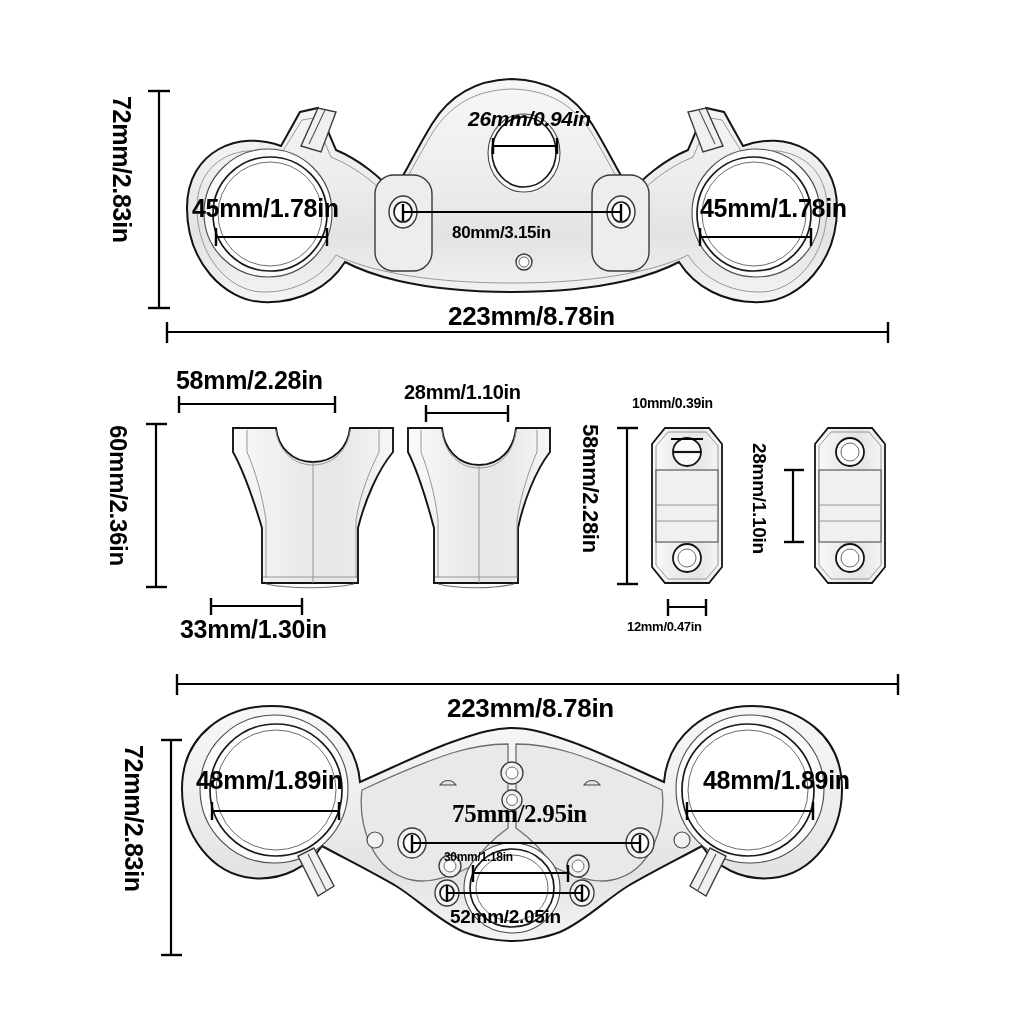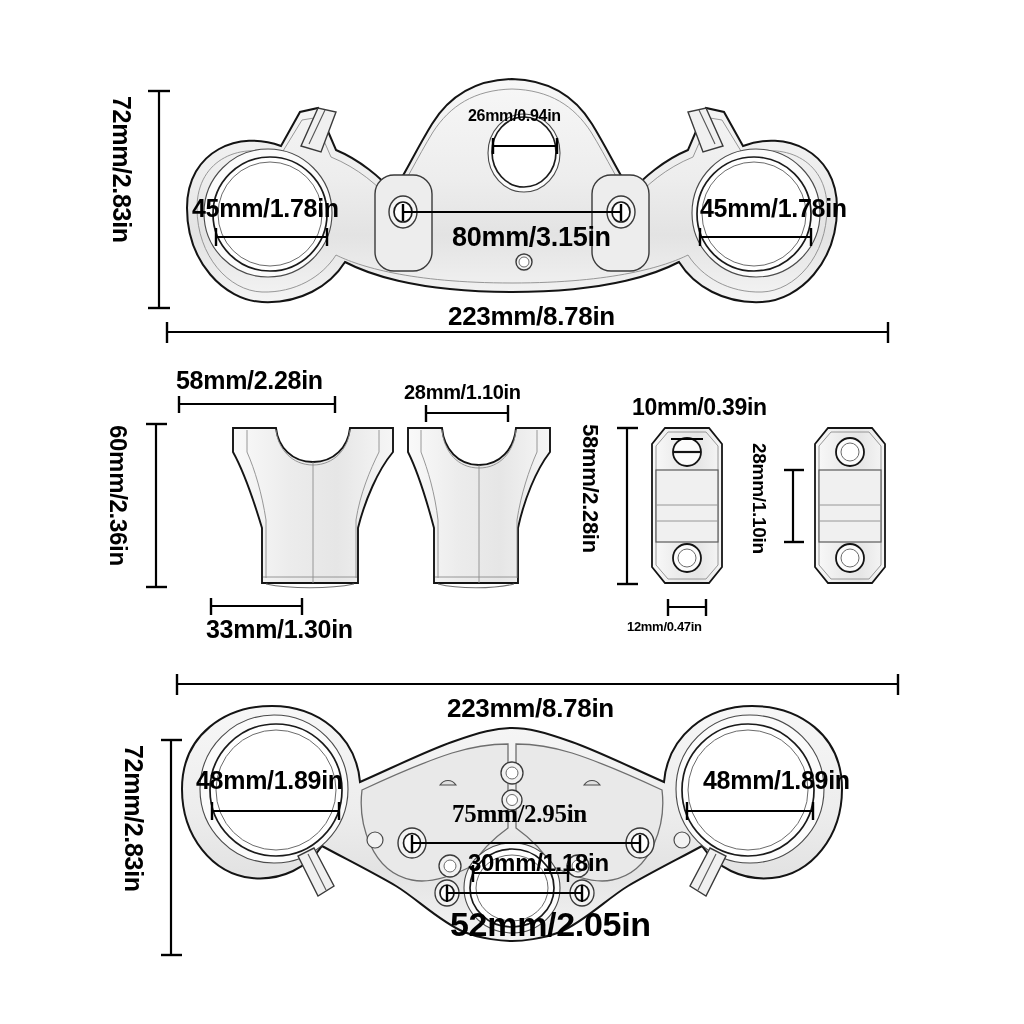"26mm/0.94in" div.dimtext { font-size: 16px -> 21px; font-style: none -> italic }
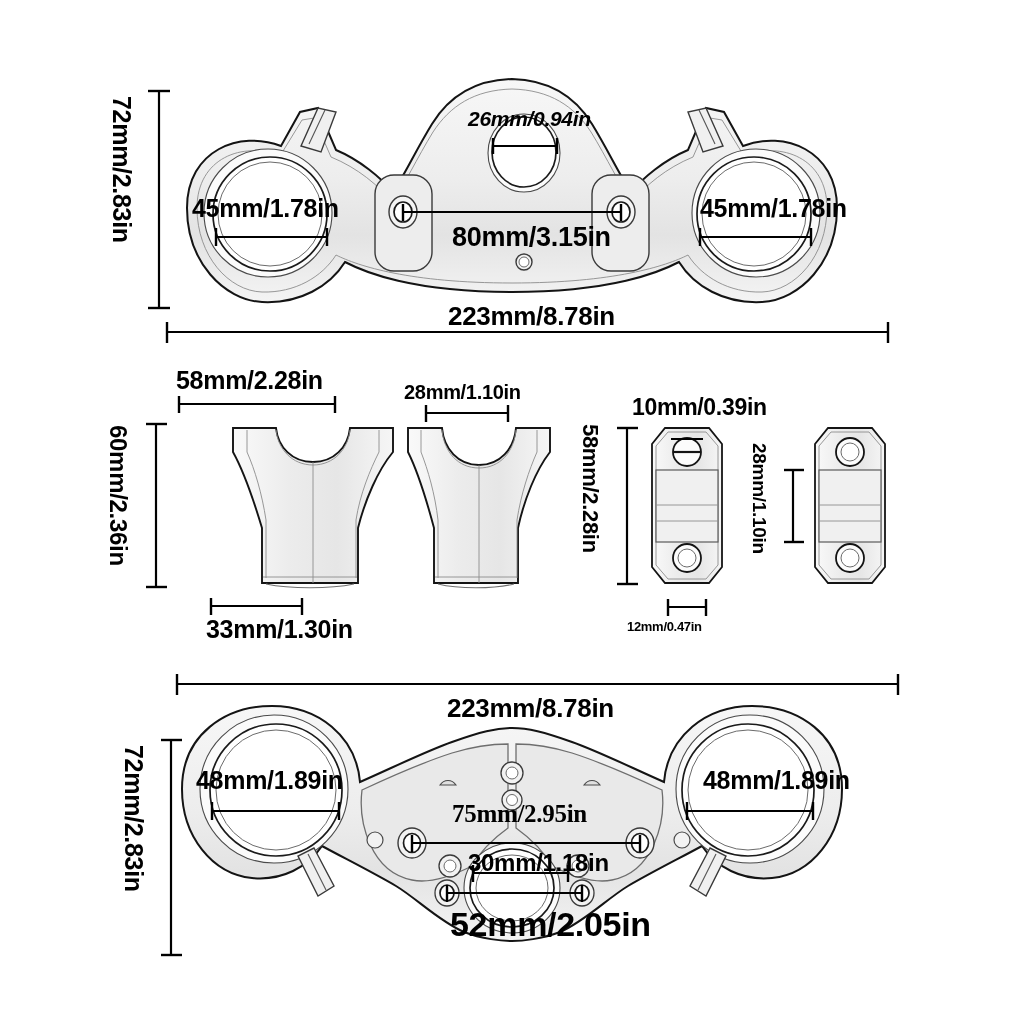"80mm/3.15in" div.dimtext { font-size: 27px -> 17px }
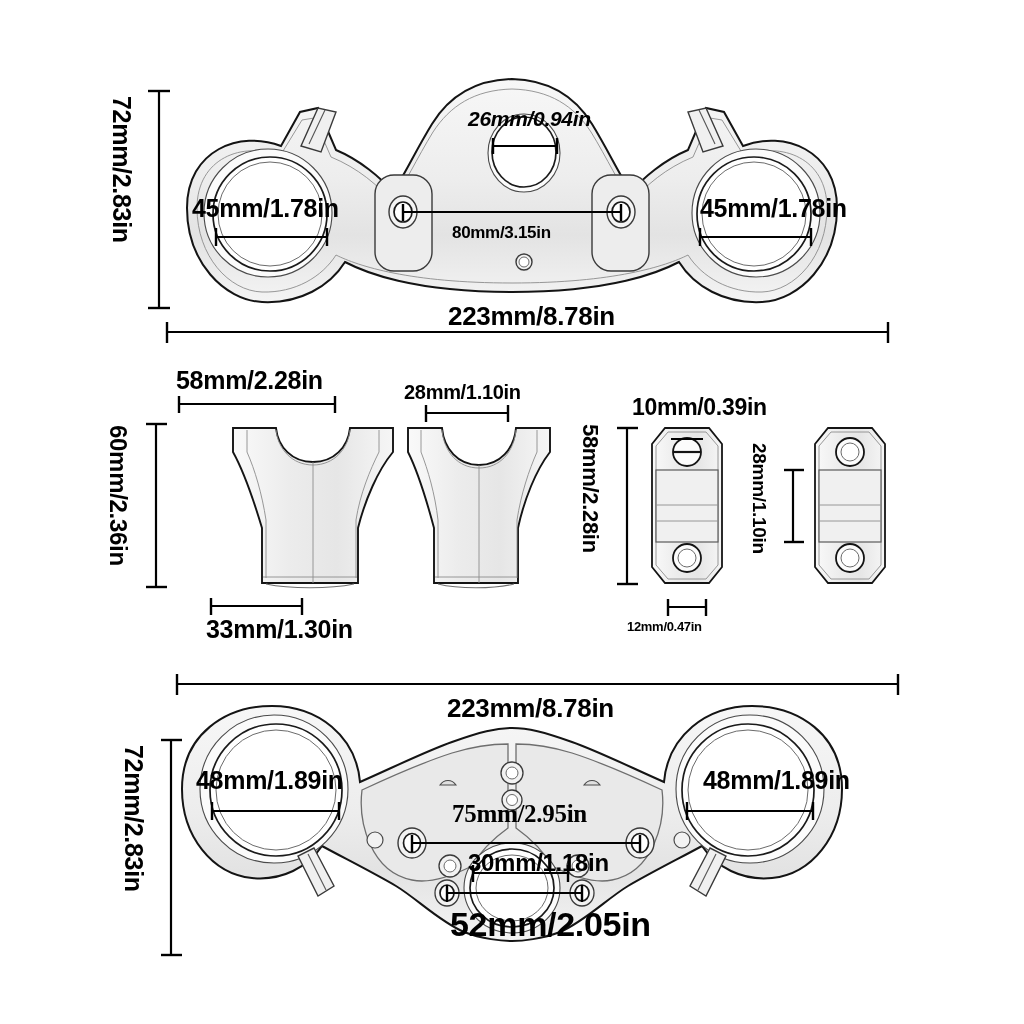"10mm/0.39in" div.dimtext { font-size: 23px -> 14px }
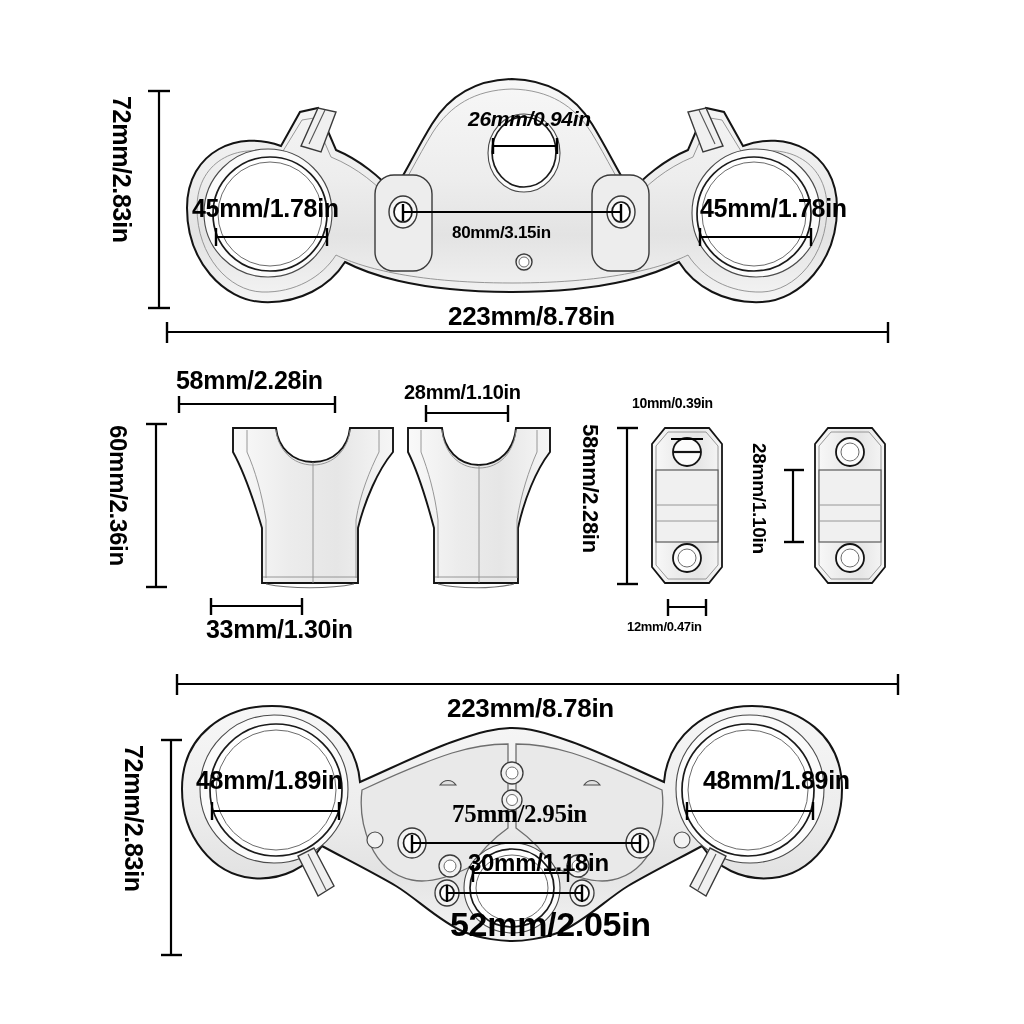"33mm/1.30in" div.dimtext { margin-left: 26px -> none }
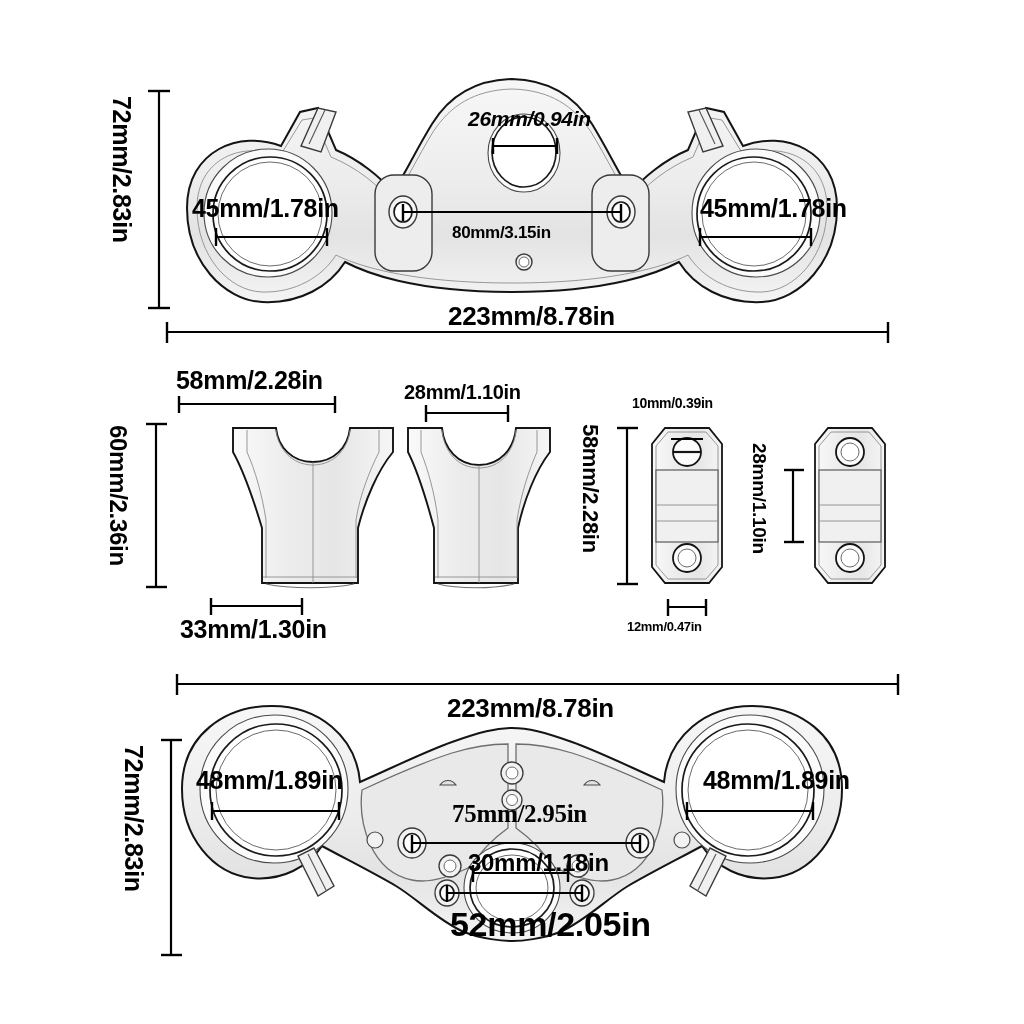"30mm/1.18in" div.dimtext { font-size: 24px -> 12px; left: 468px -> 444px }
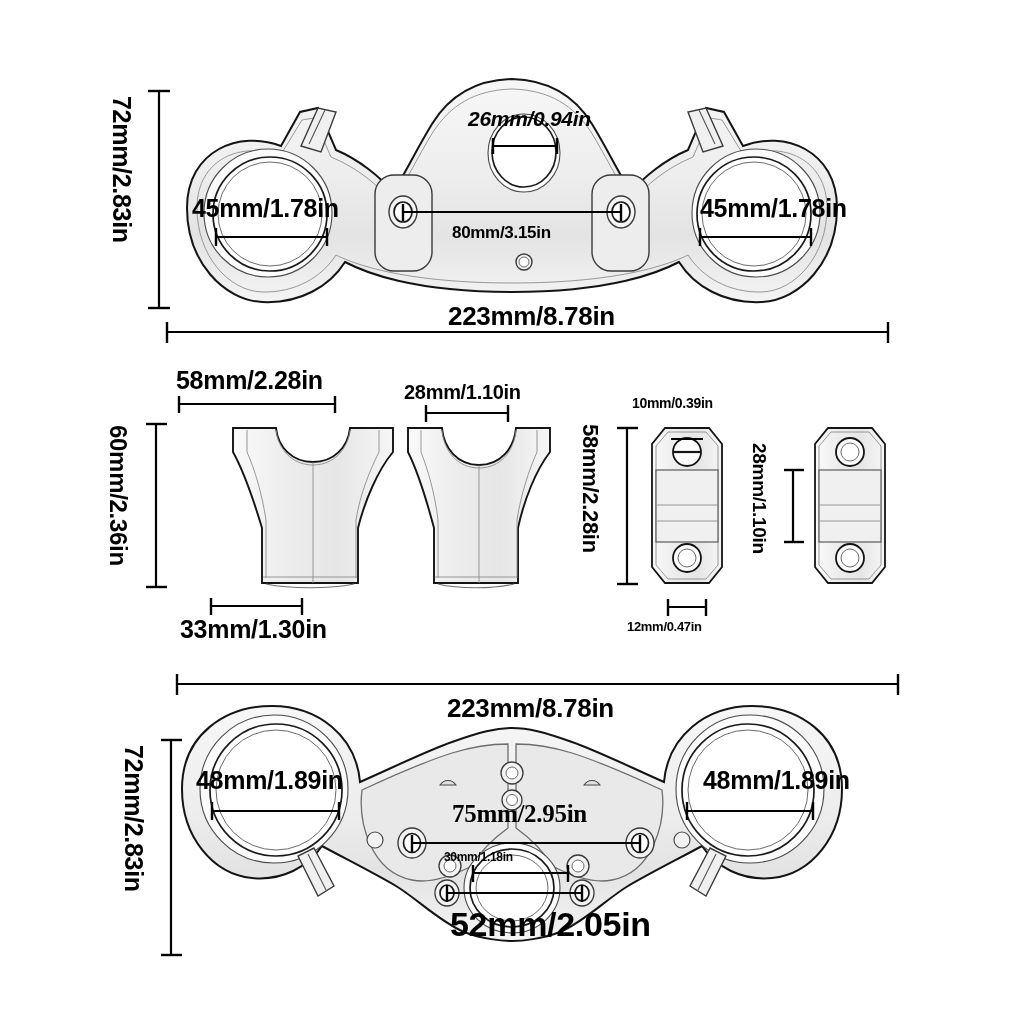"52mm/2.05in" div.dimtext { font-size: 34px -> 19px }
